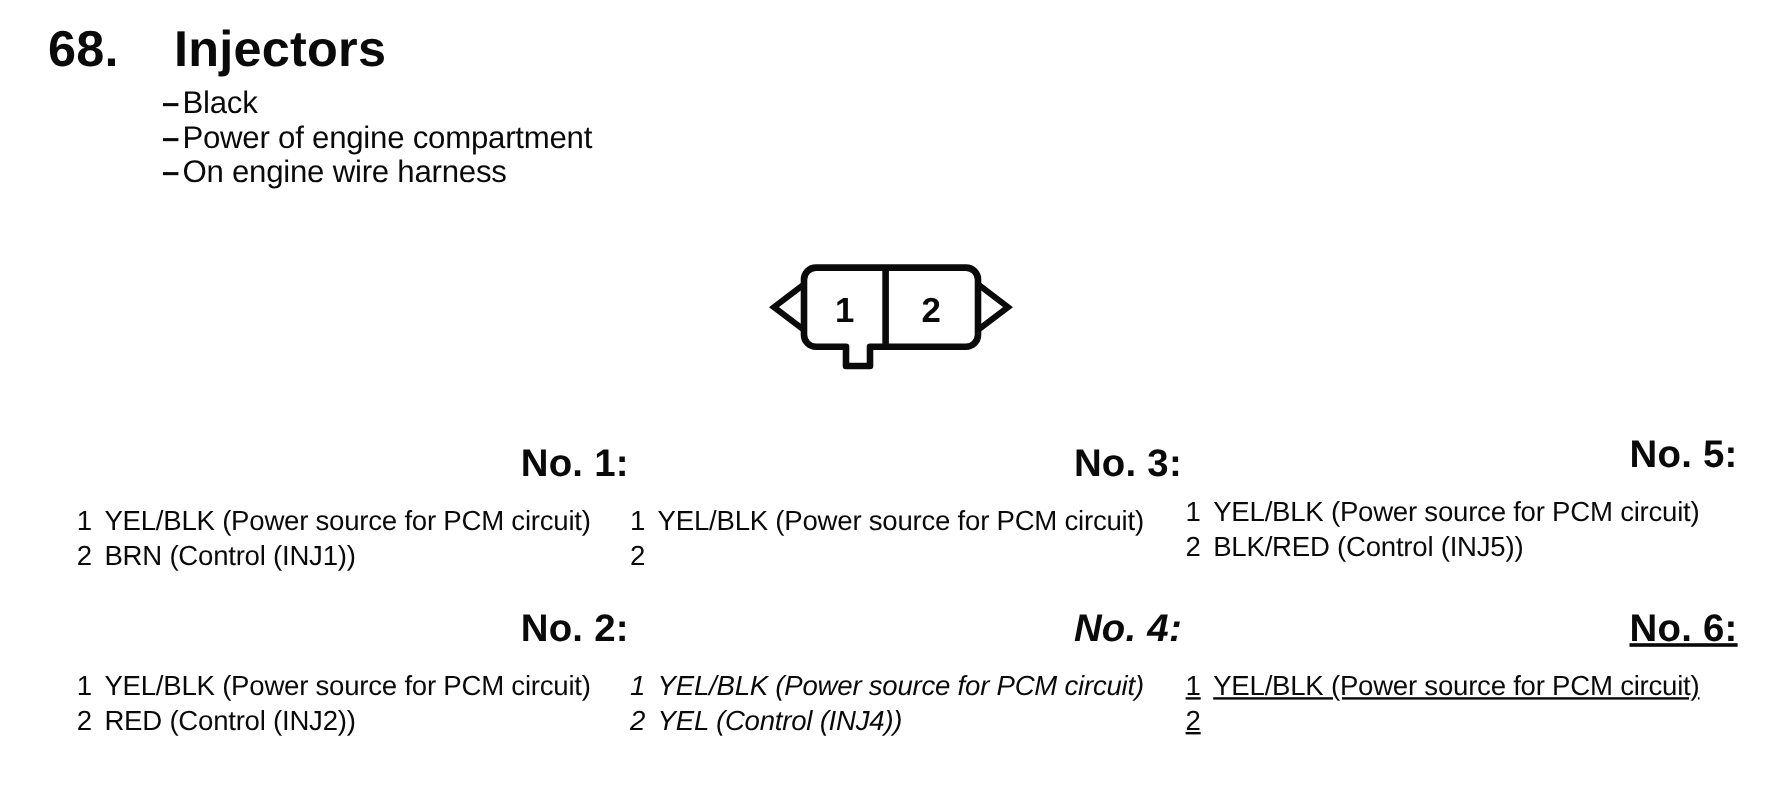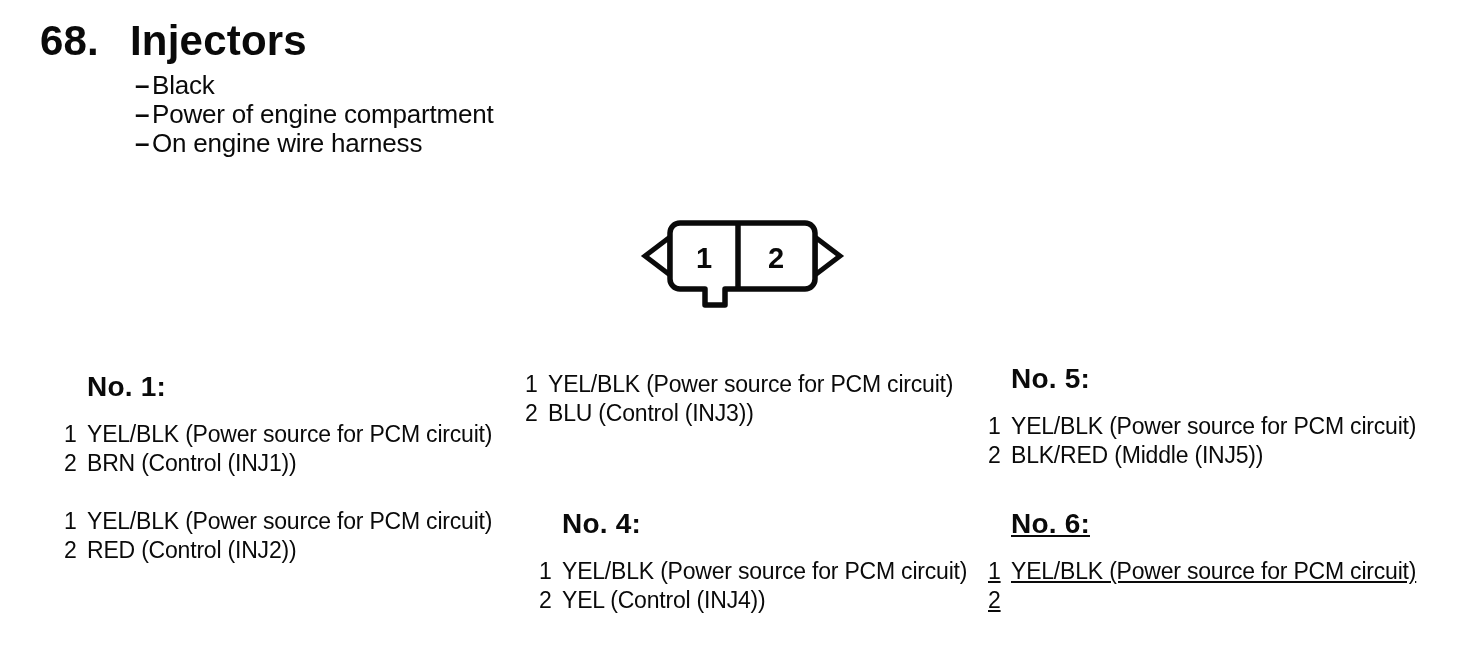"68." .title-row { gap: 31px -> 46px }
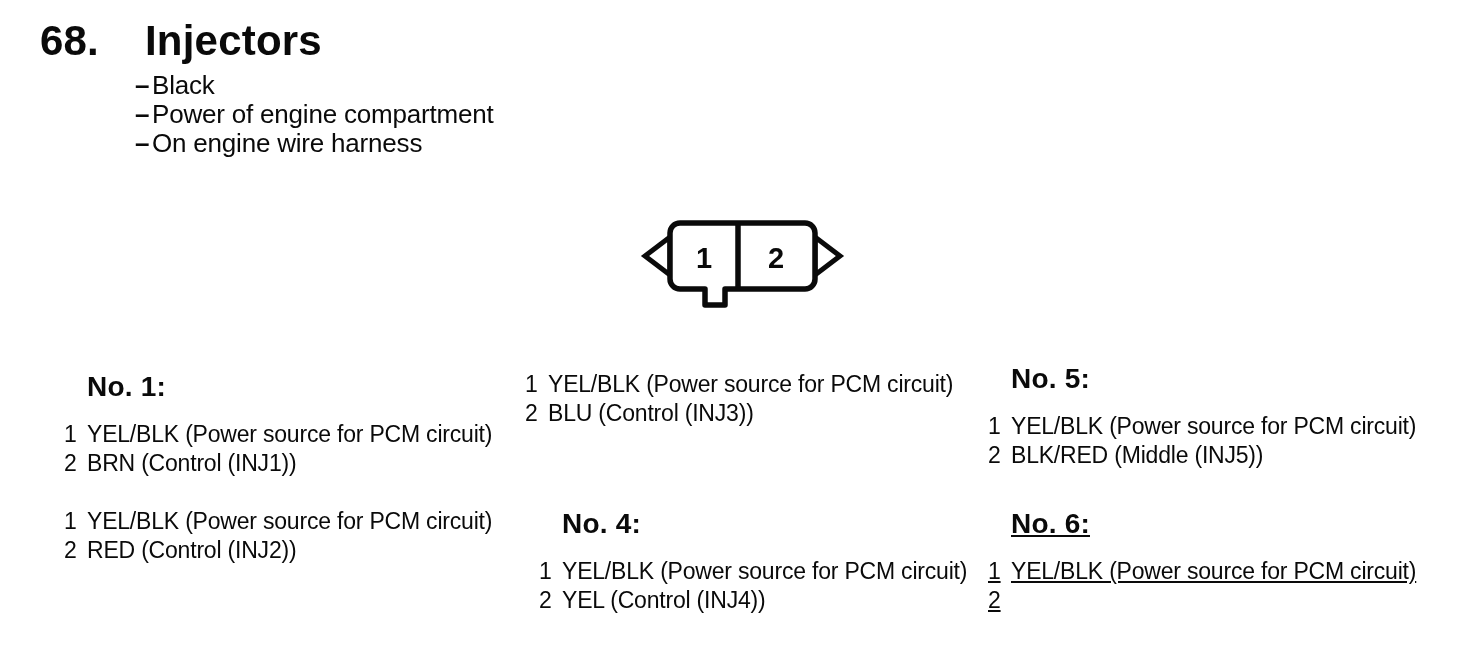"No. 1:" .pin-section h2 { font-size: 28px -> 32px; text-align: none -> right }
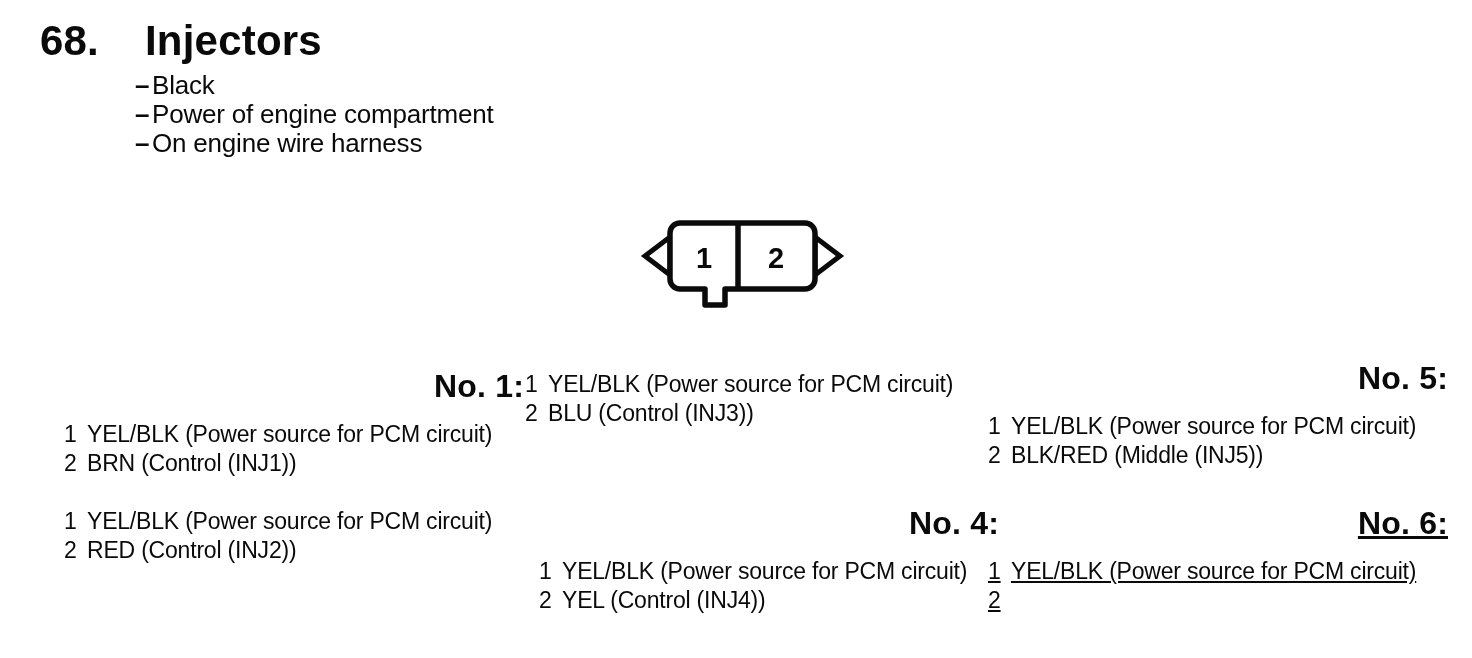"No. 3:" h2 { html: none -> <h2>No. 3:</h2> }
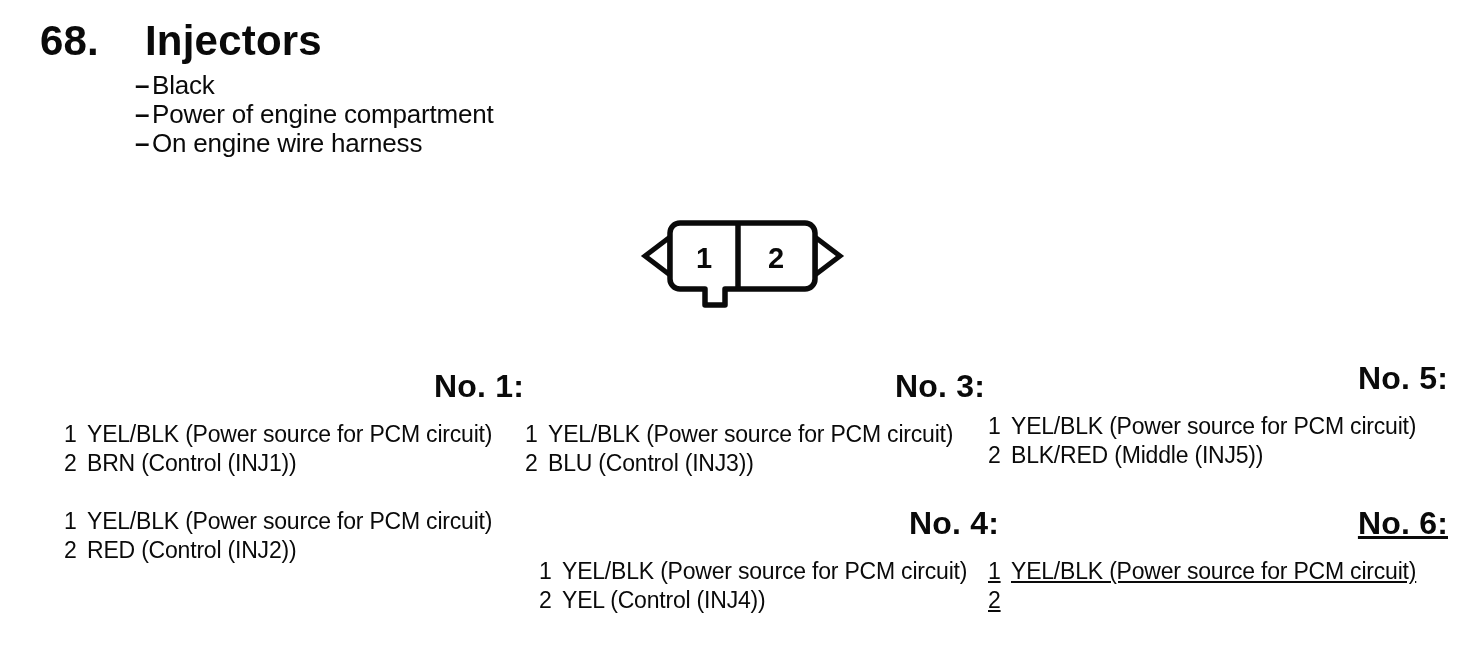"BLU (Control (INJ3))" span.pin-desc { html: <span>BLU (Control (INJ3))</span> -> none }
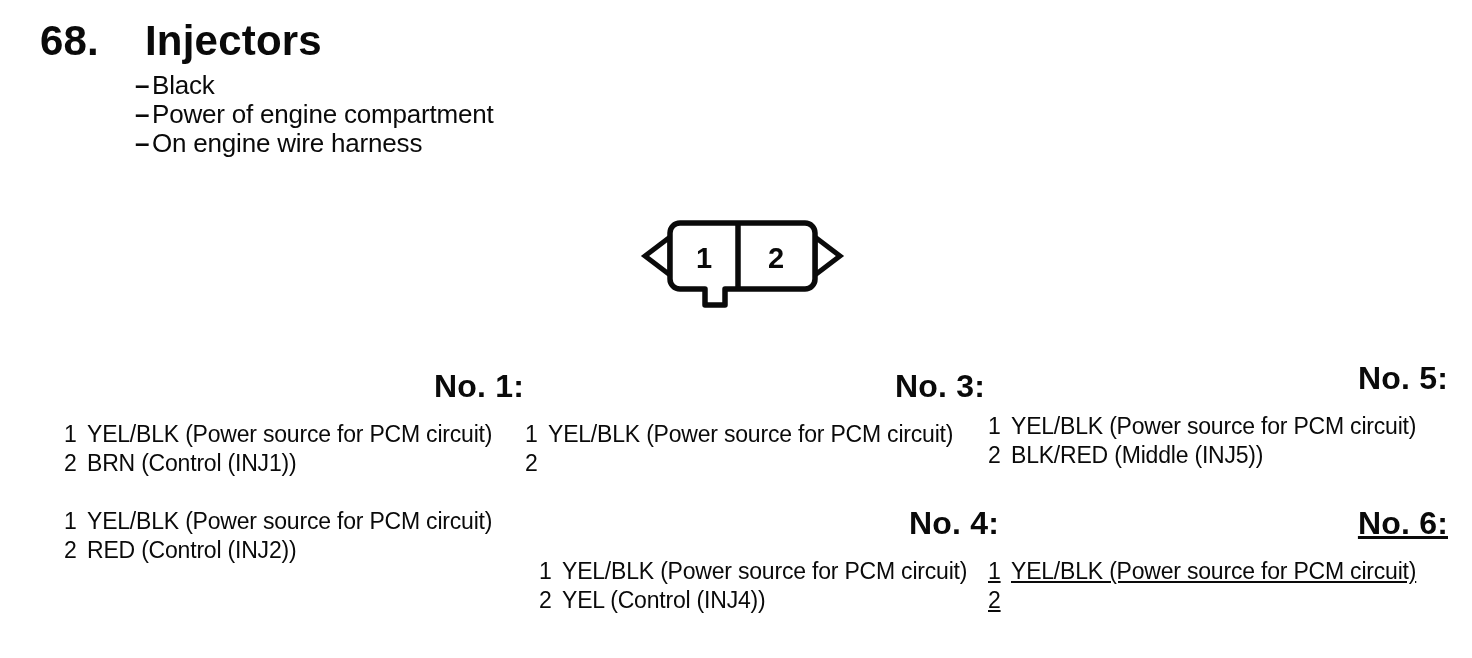"BLK/RED (Middle (INJ5))" span.pin-desc { text: Middle -> Control }
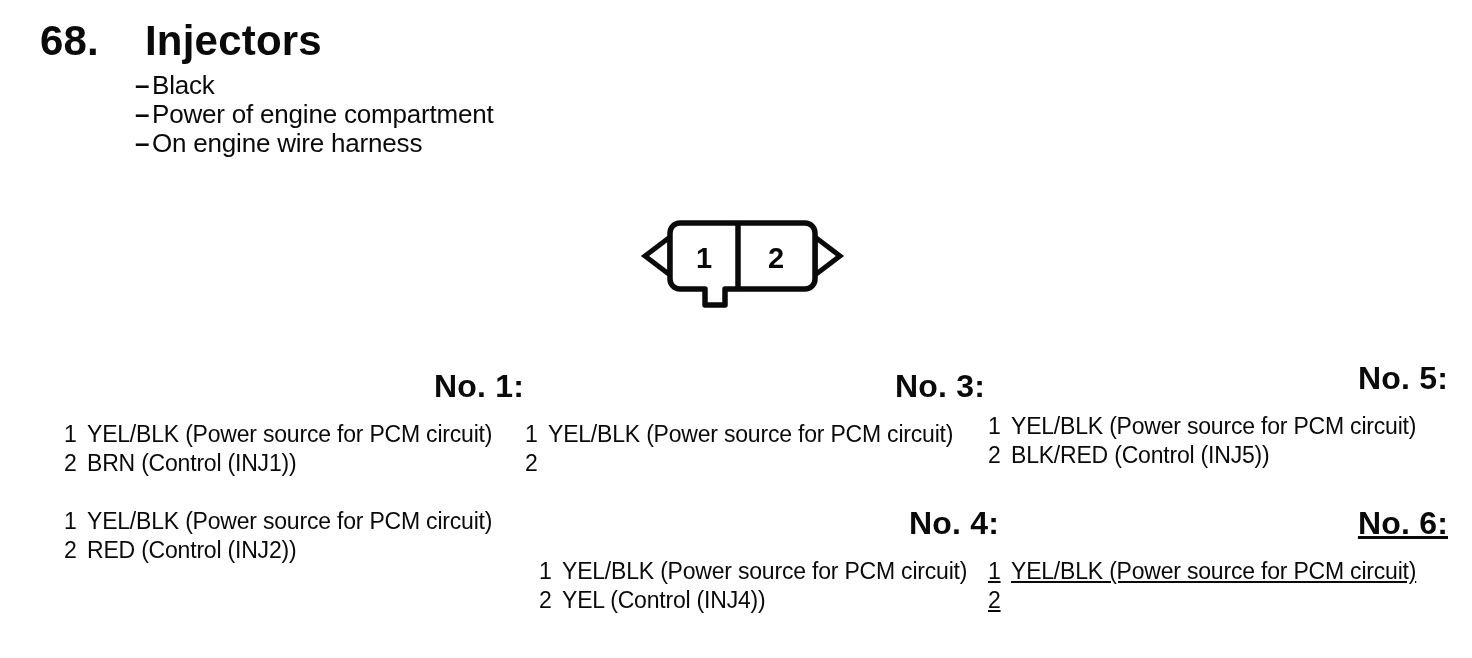"No. 2:" h2 { html: none -> <h2>No. 2:</h2> }
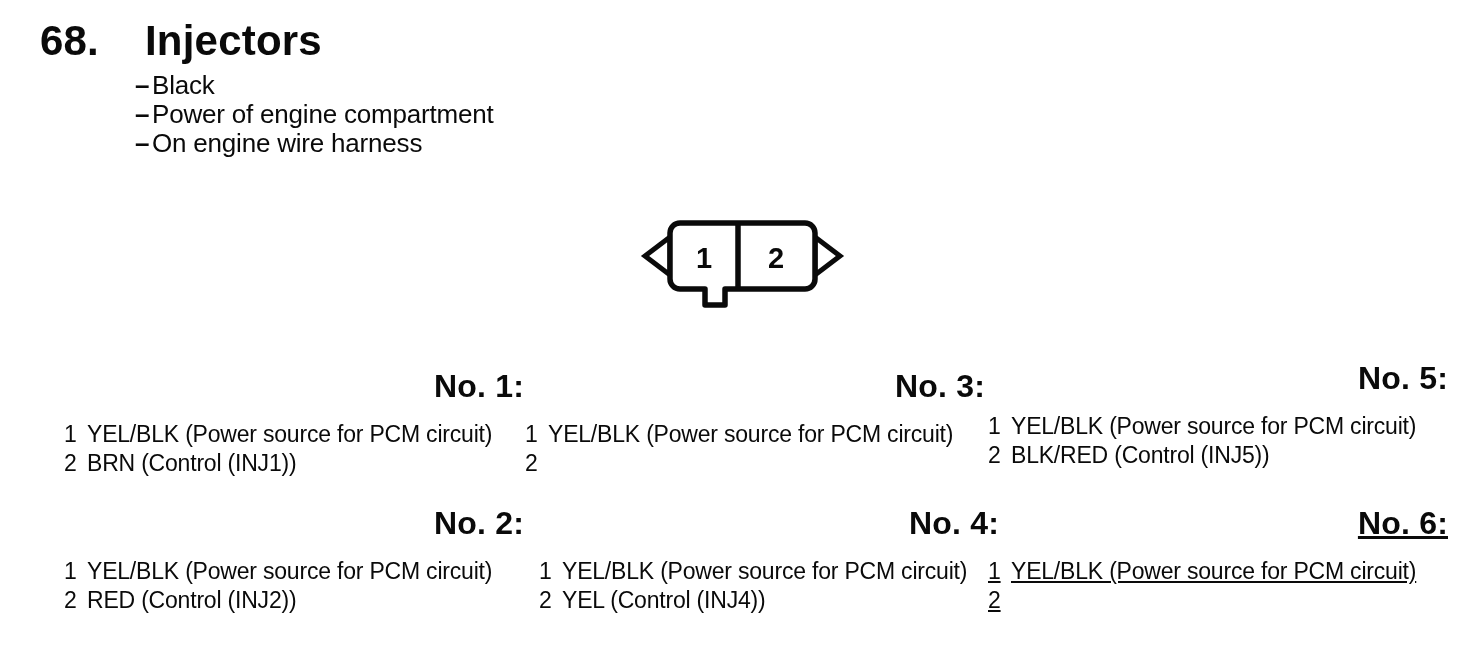"No. 4:" div.pin-section { font-style: none -> italic; left: 539px -> 525px }
